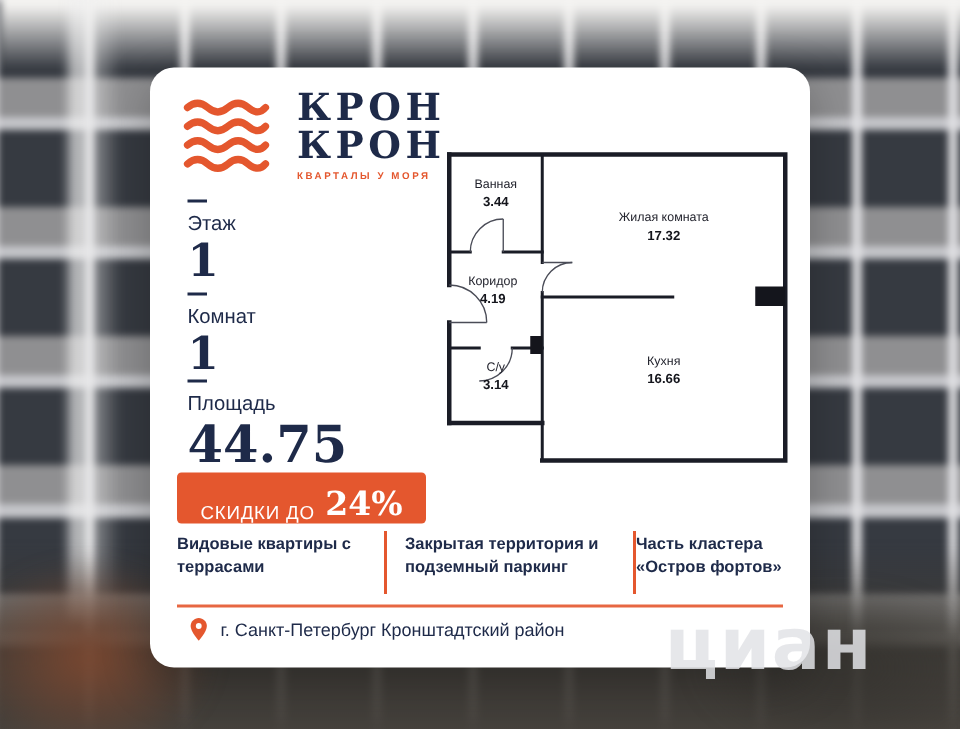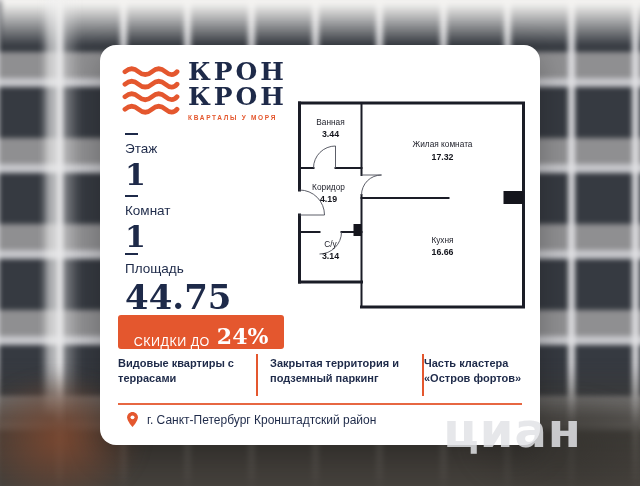"КРОН" .logo-text { margin-left: 8px -> 18px }
